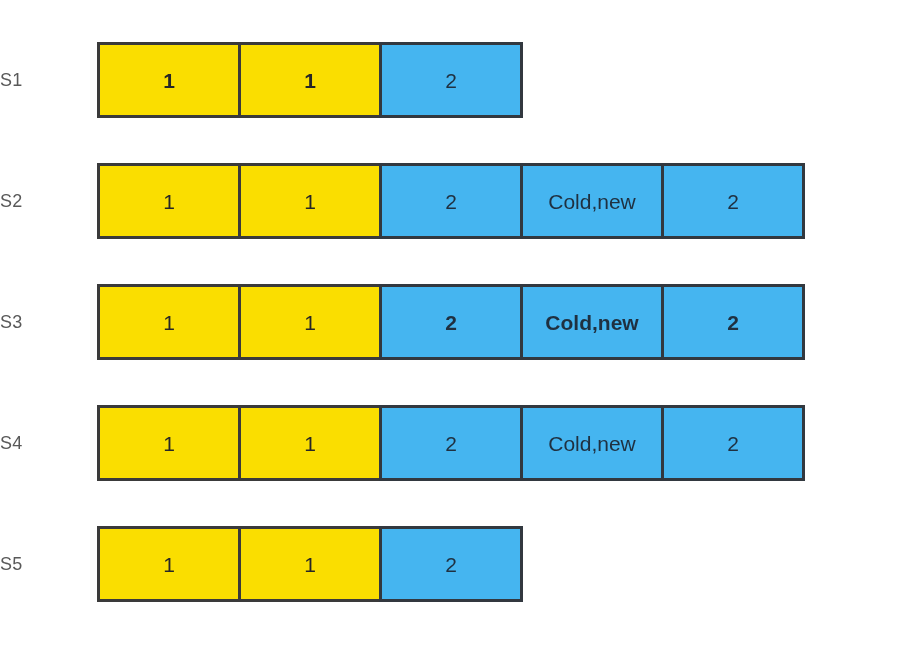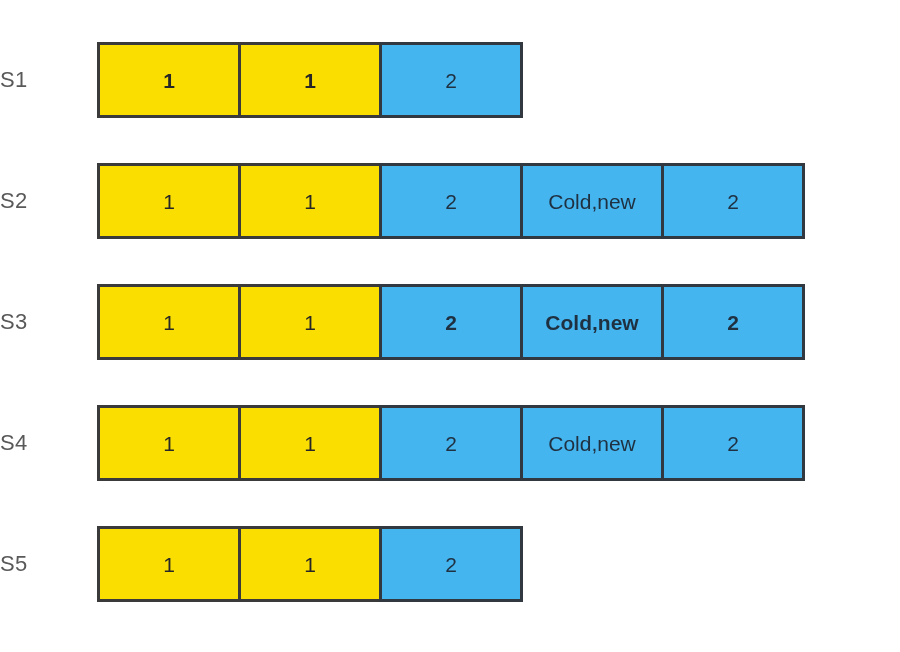"S1" .row-label { font-size: 22px -> 18px }
